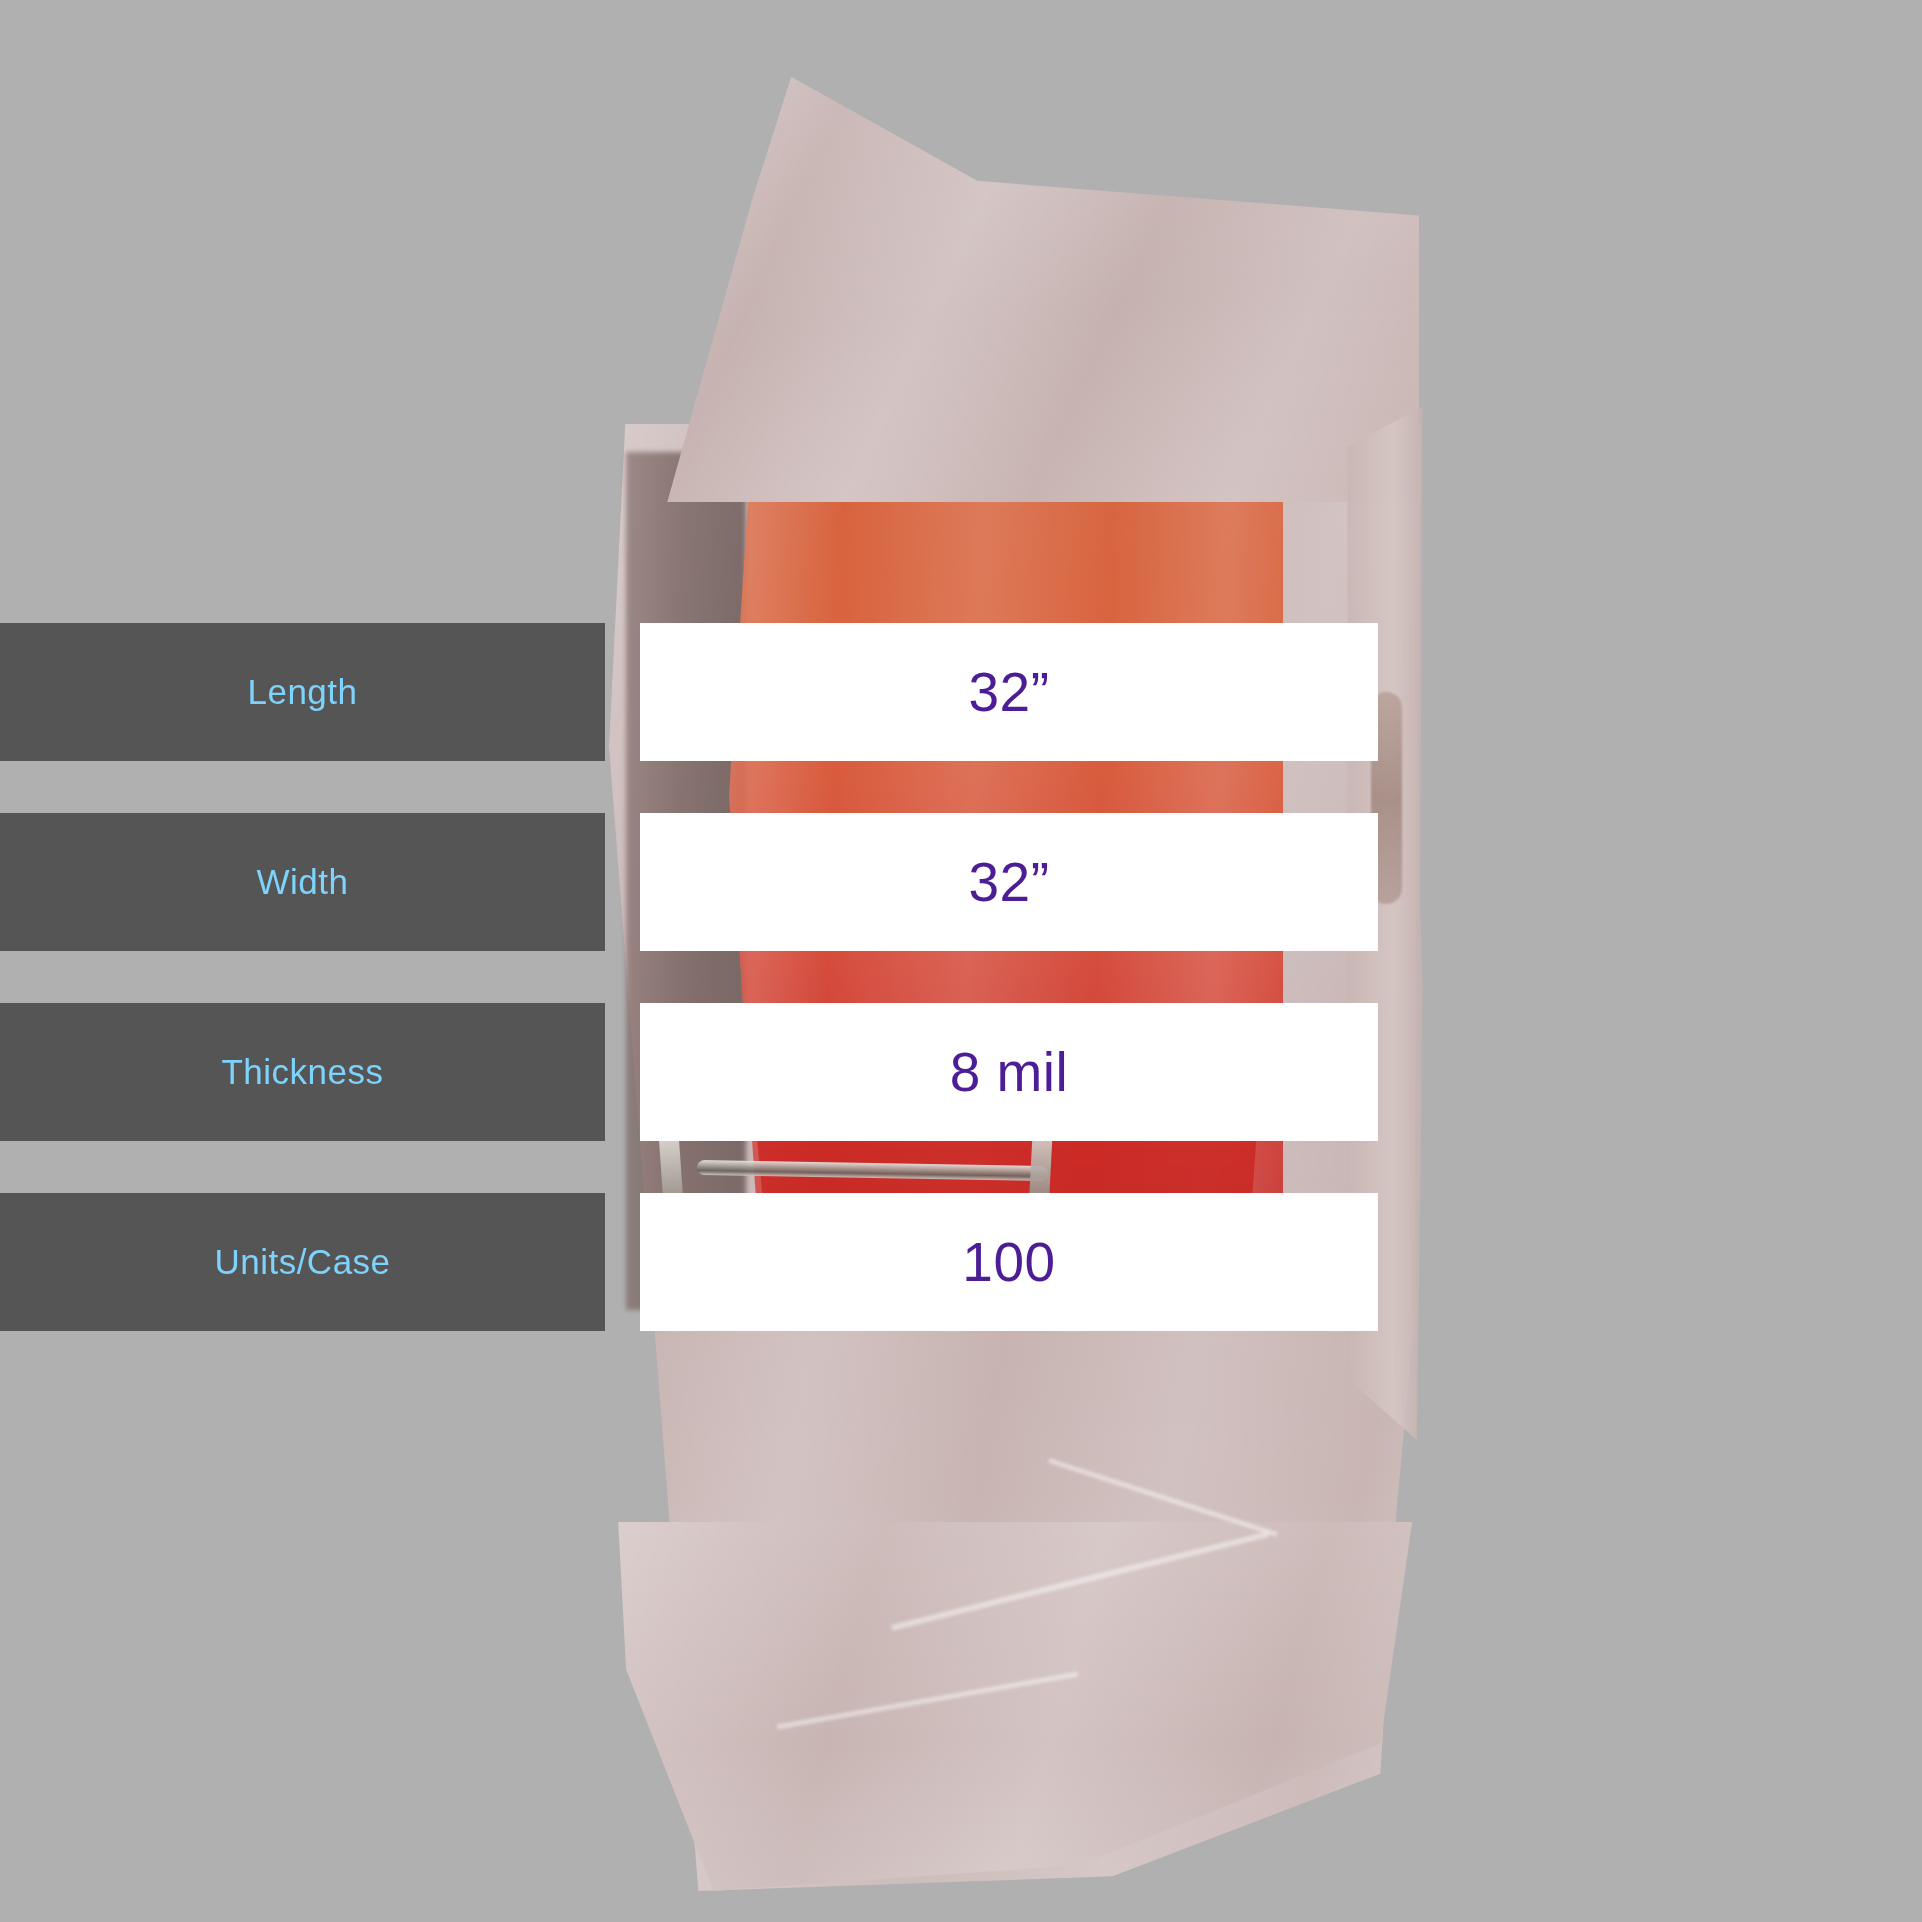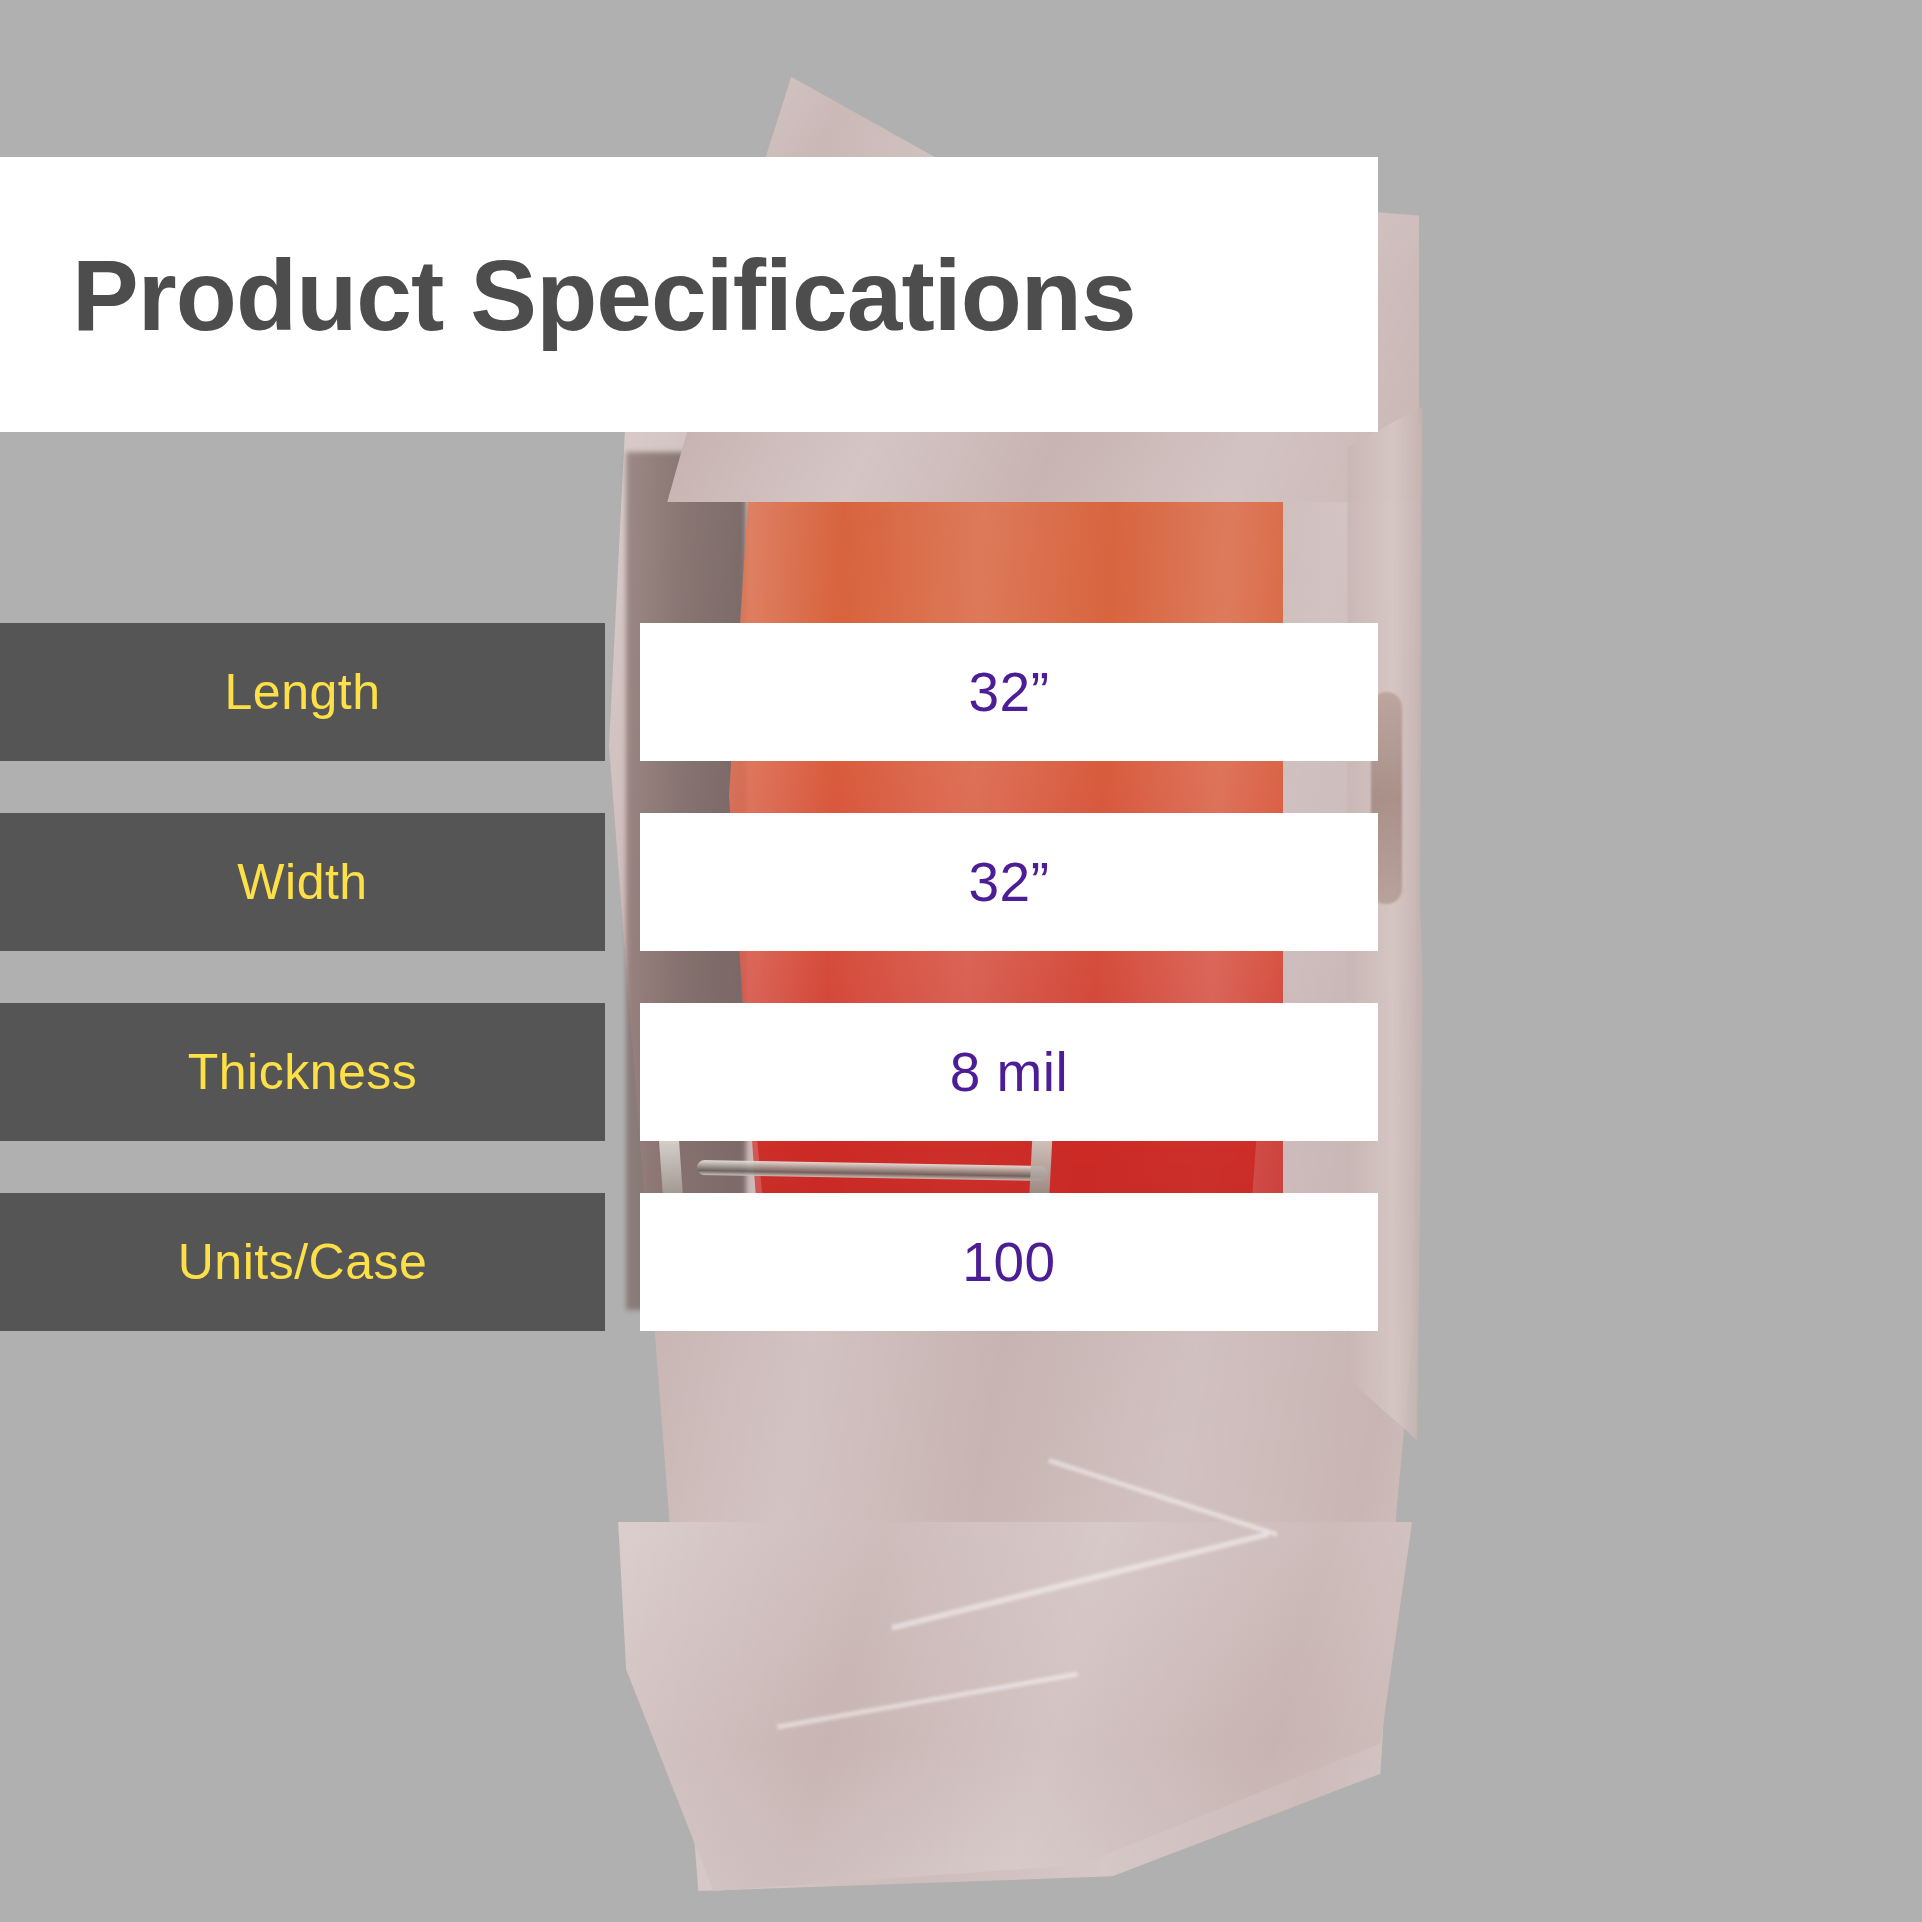"Product Specifications" div { html: <div> <div>Product Specifications</div> </div> -> none }
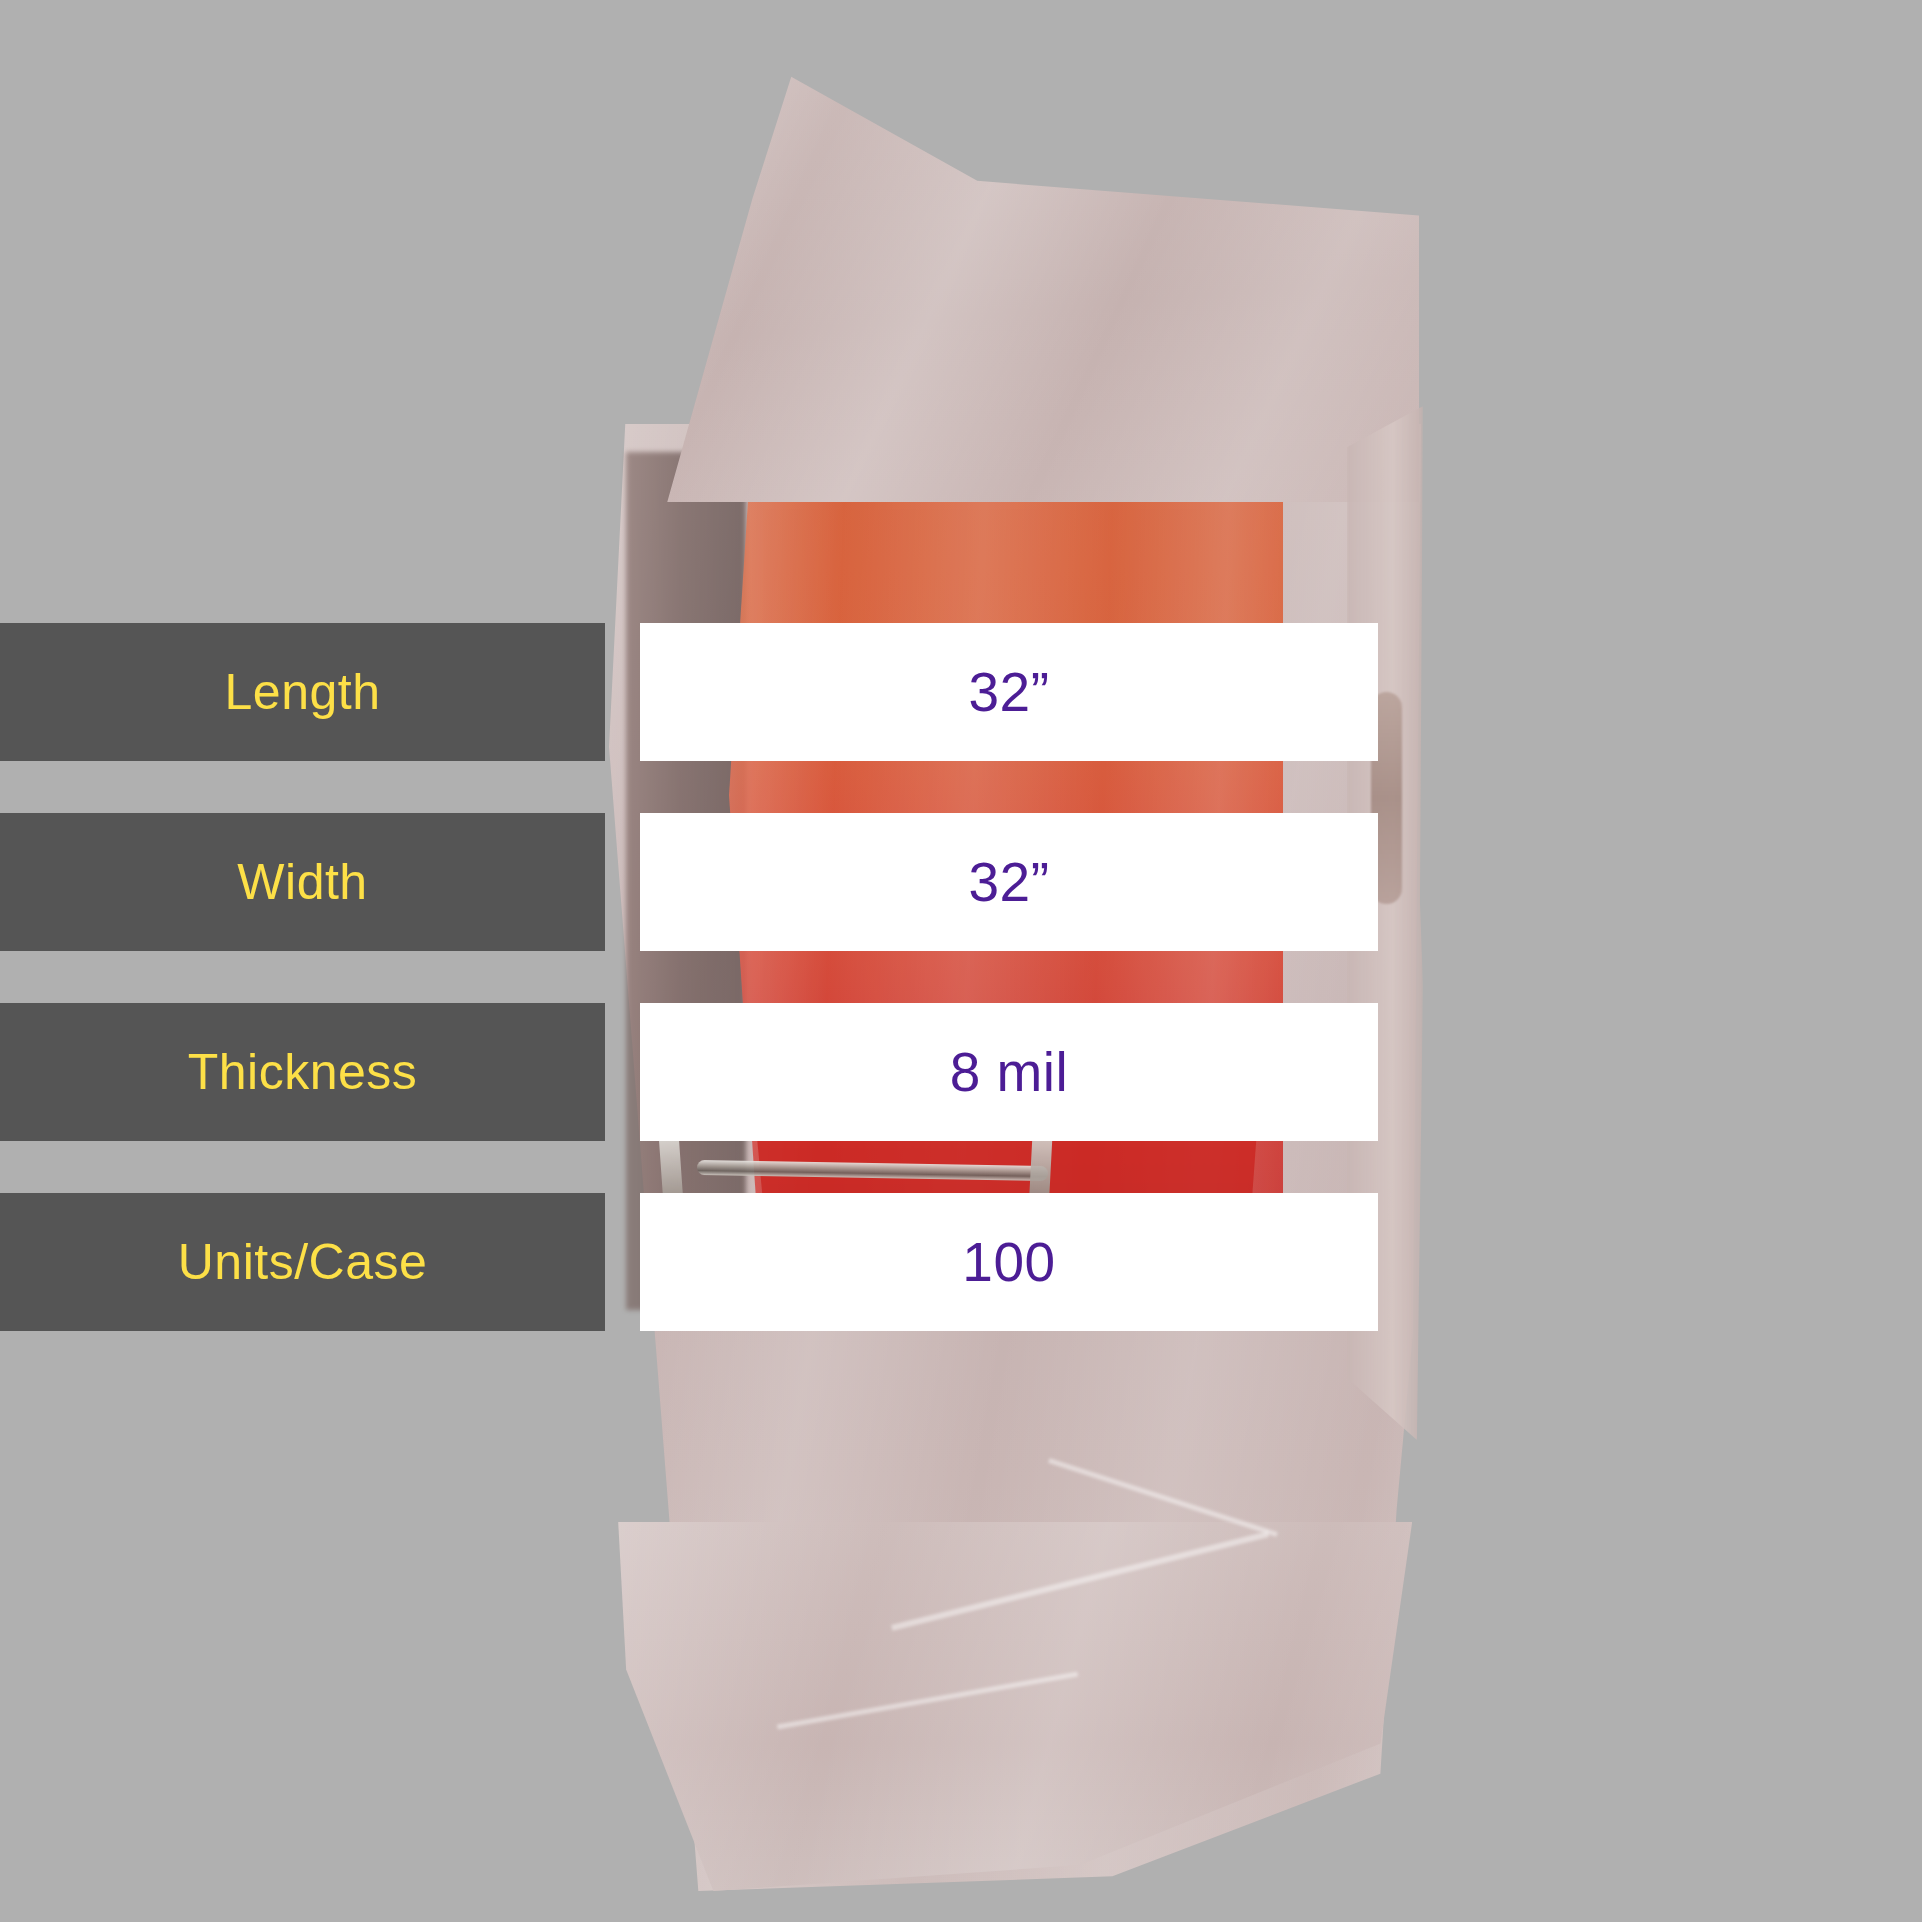"Length" .spec-label { color: #fde047 -> #7dd3fc; font-size: 50px -> 35px }
